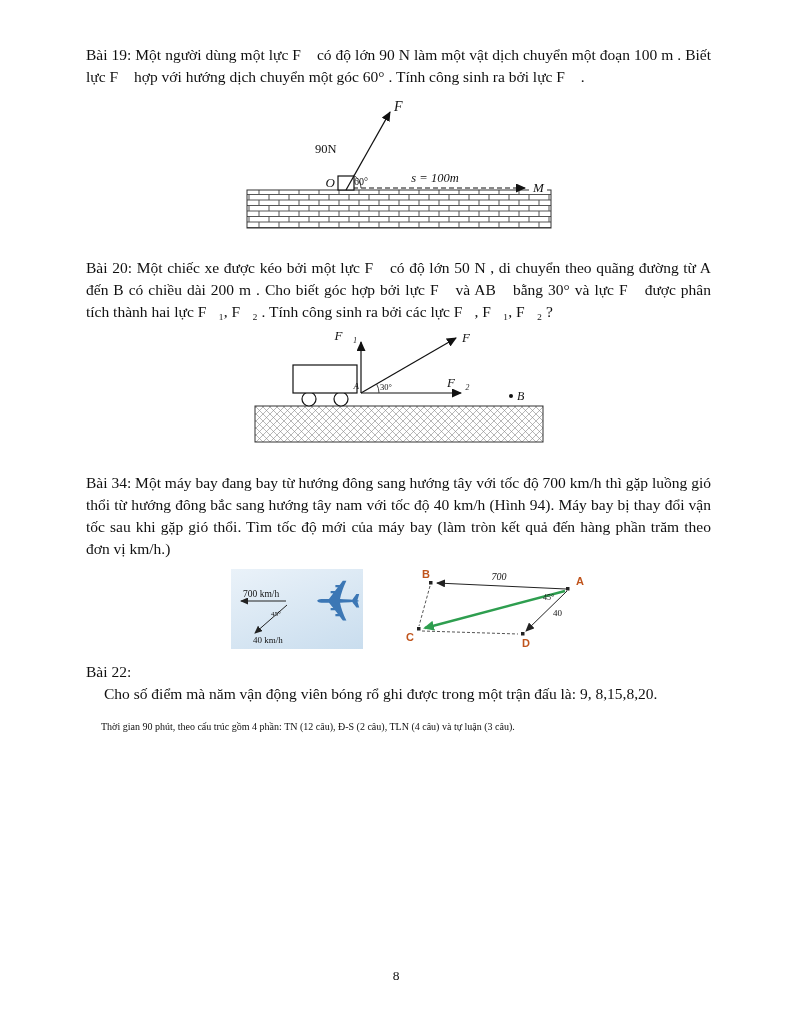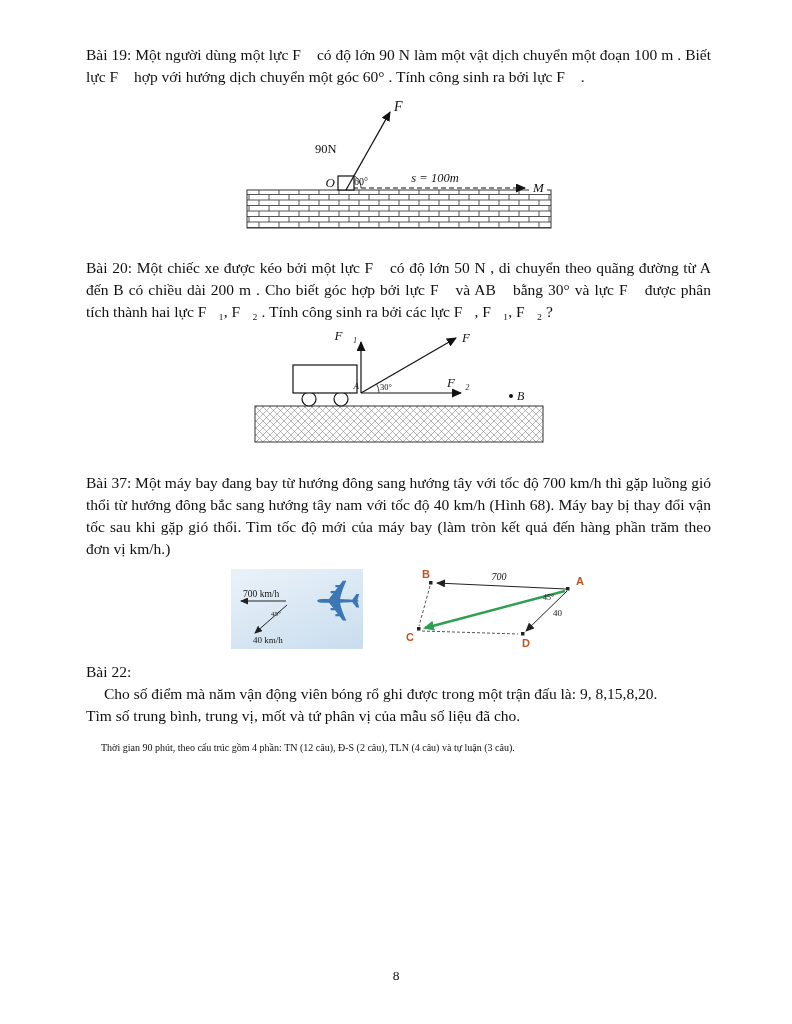"Bài 37" b.exlabel { text: 37 -> 34 }
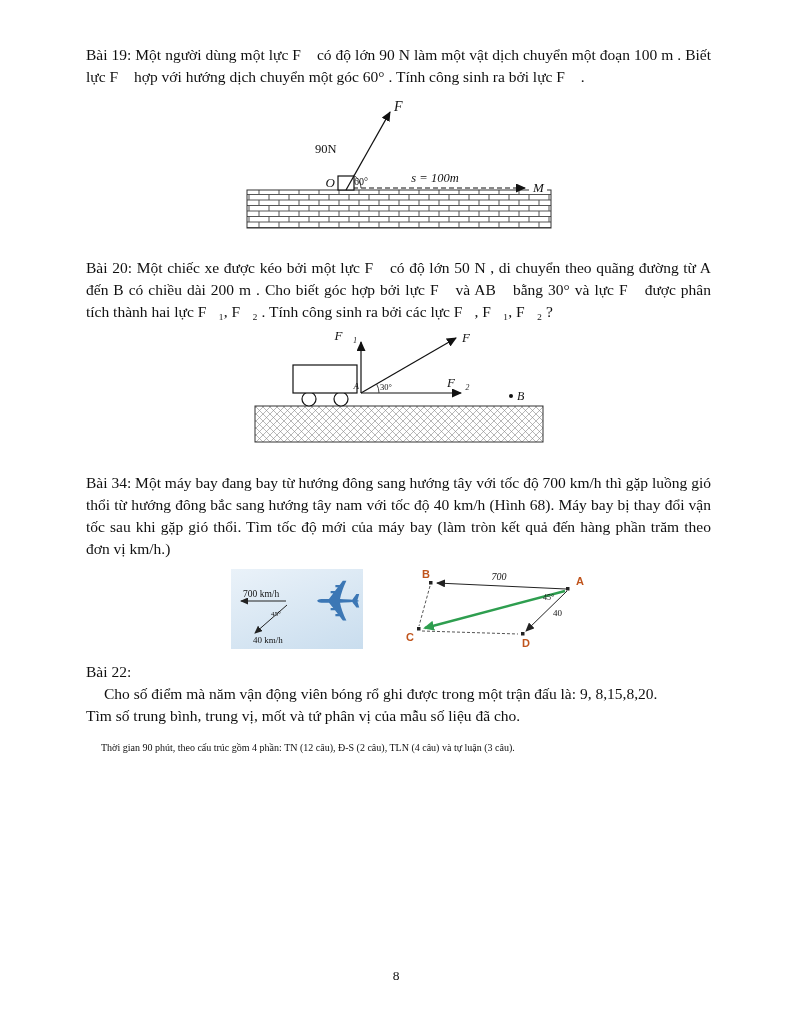": Một máy bay đang" span { text: 68 -> 94 }
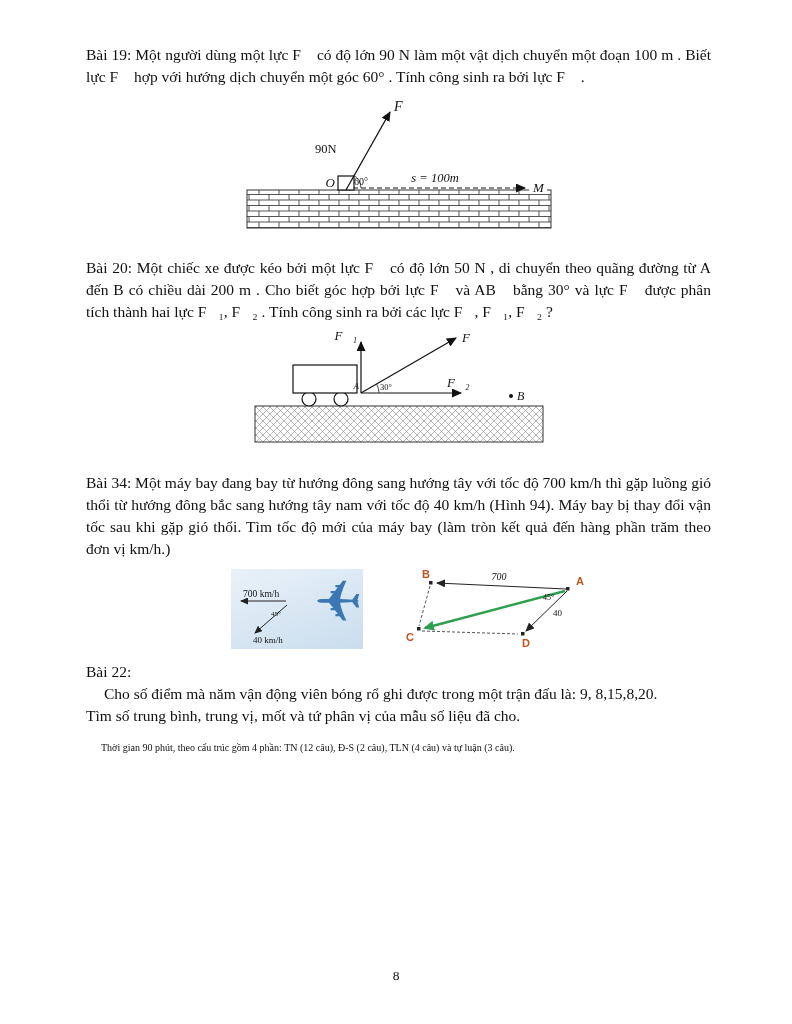"Tìm số trung bình, trung" p.para { html: <p>Tìm số trung bình, trung vị, mốt và tứ phân vị của mẫu số liệu đã cho.</p> -> none }
